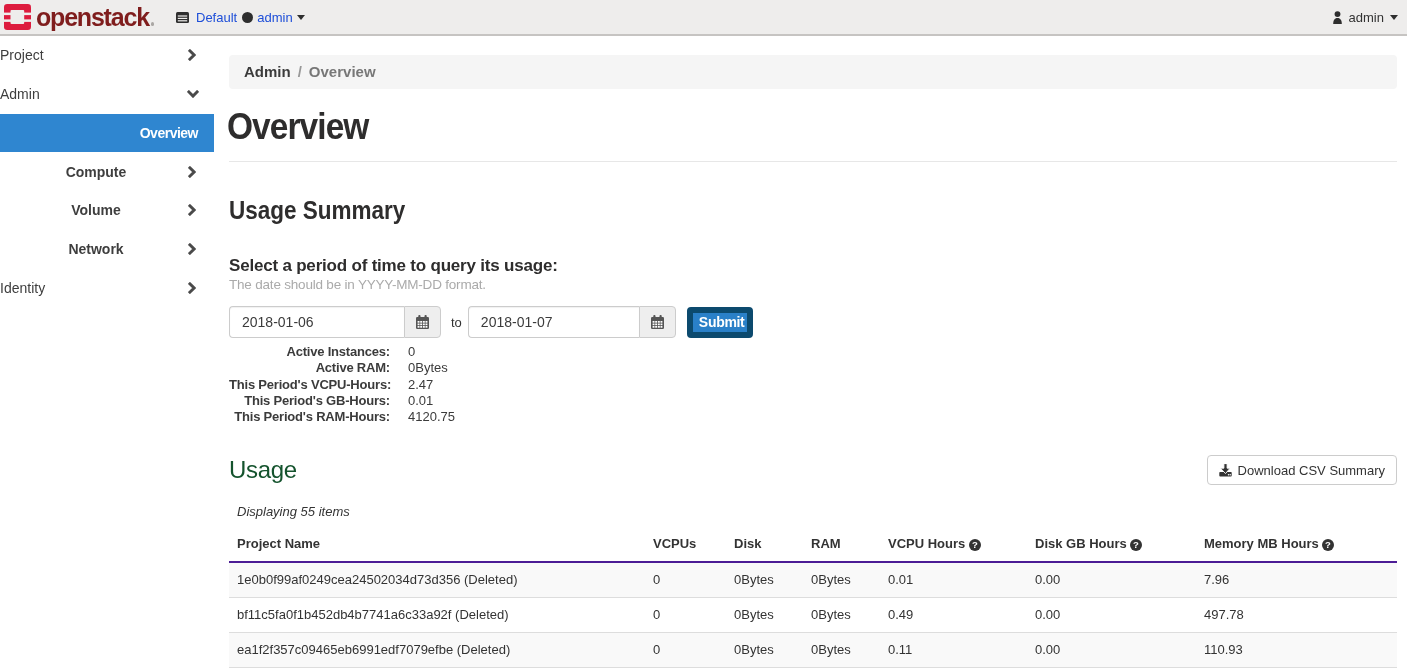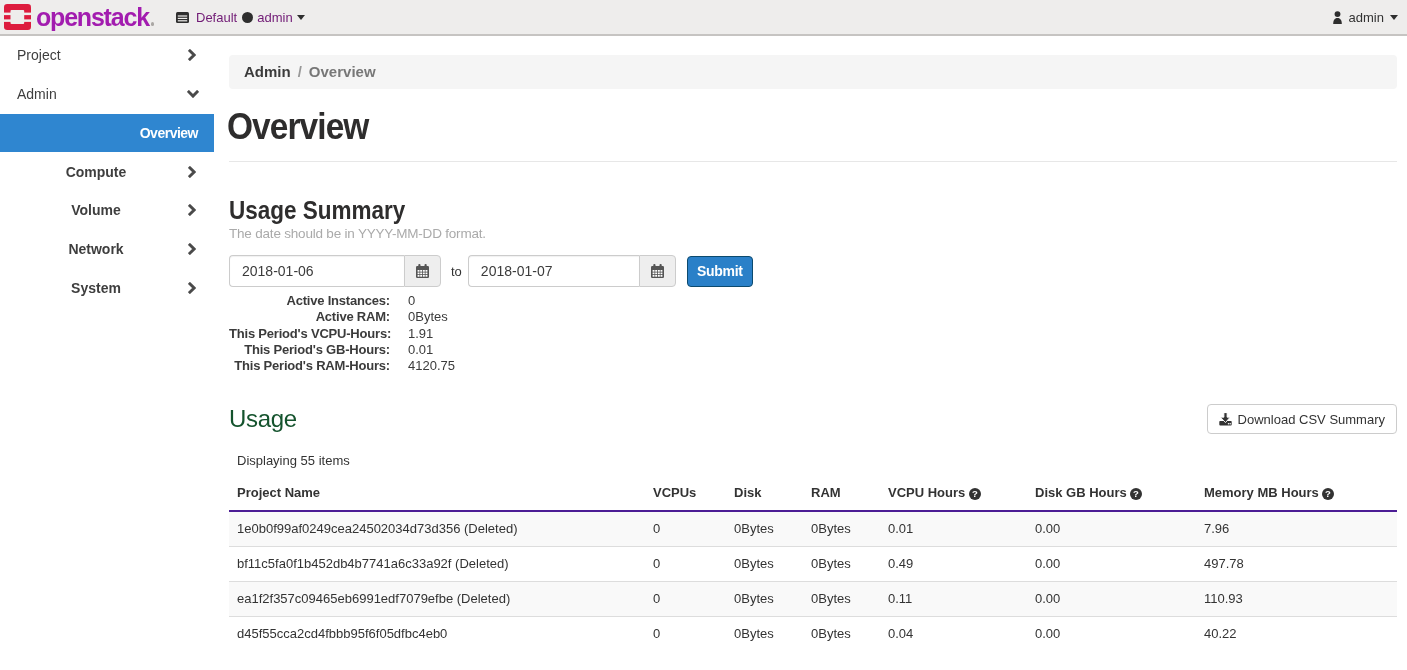"openstack" .brand-text { color: #a21caf -> #7f1d1d }
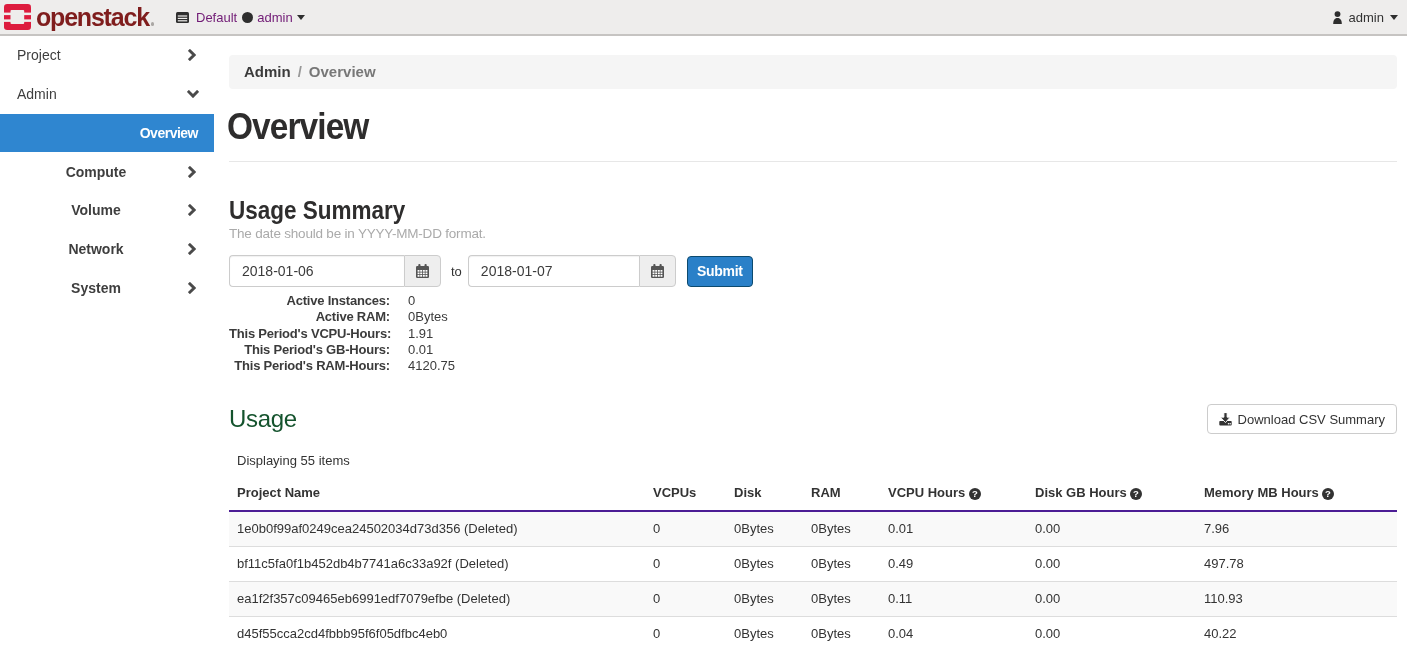"Default" .ctx { color: #701a75 -> #1d4ed8 }
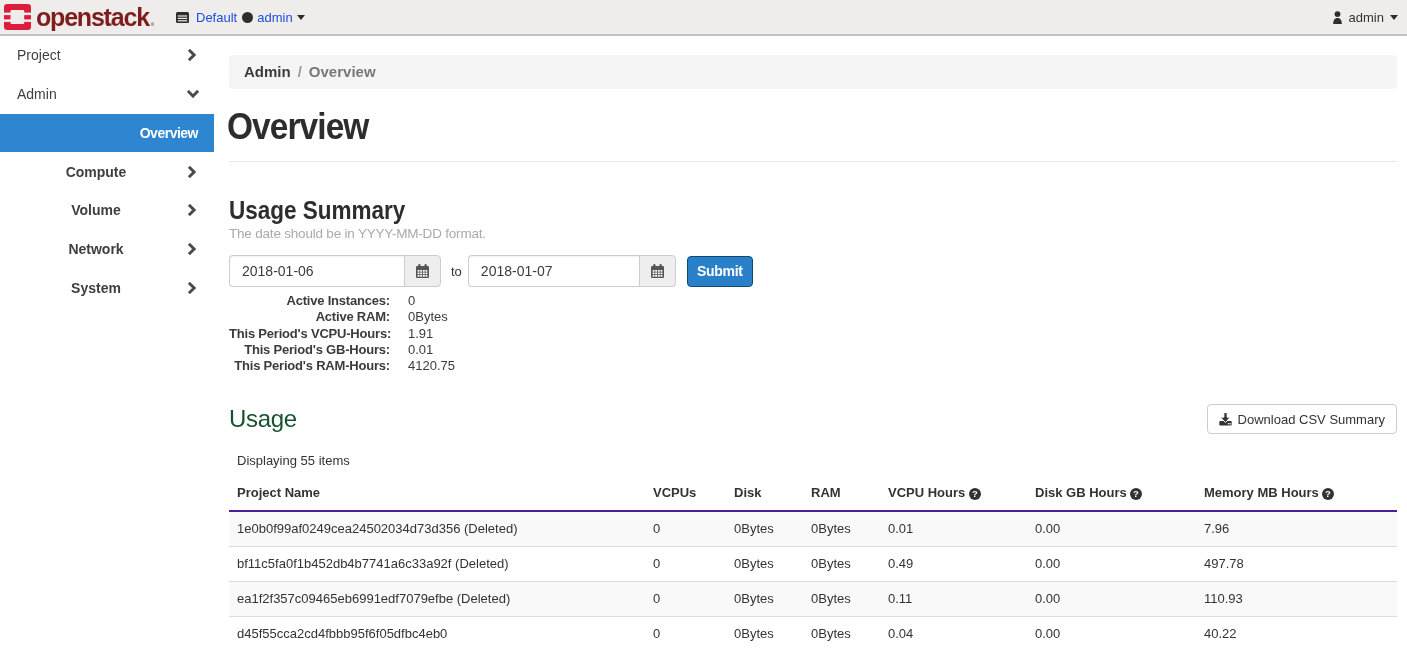"Project" .nav-item .label-l1 { padding-left: 17px -> 0 }
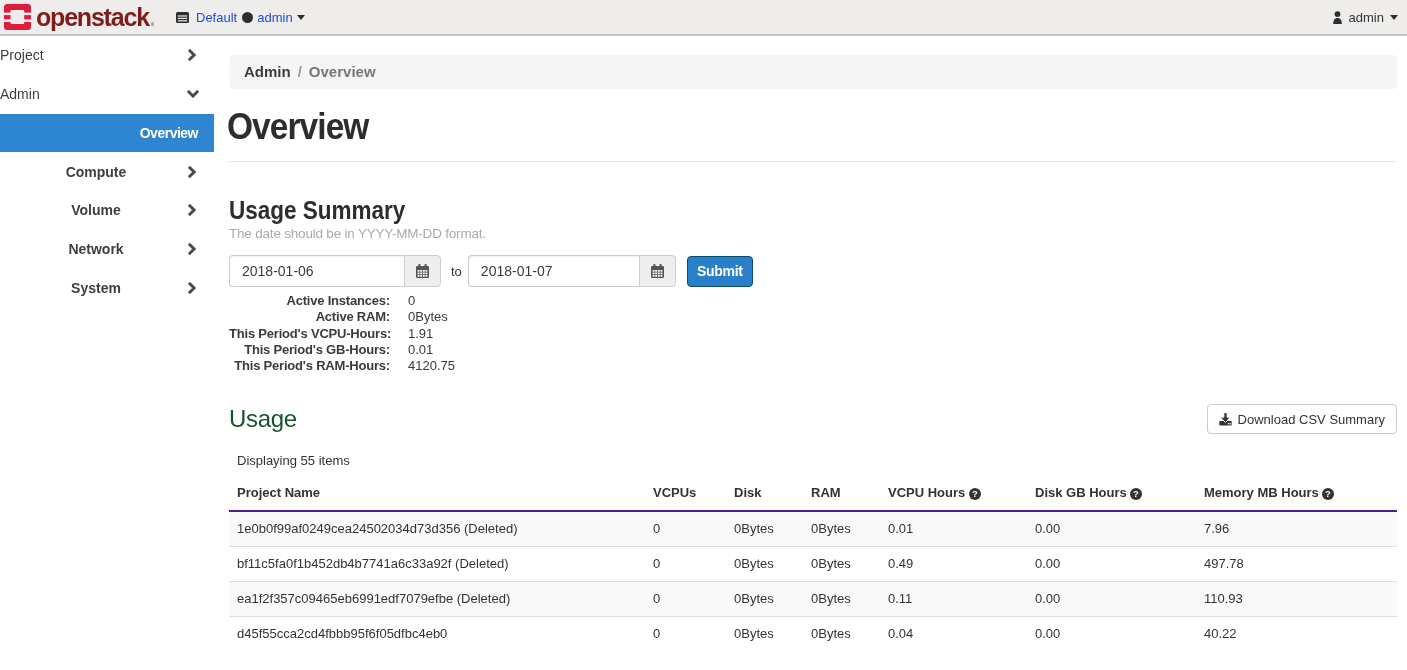"Select a period of time" div.sel-period { html: none -> <div>Select a period of time to query its usage:</div> }
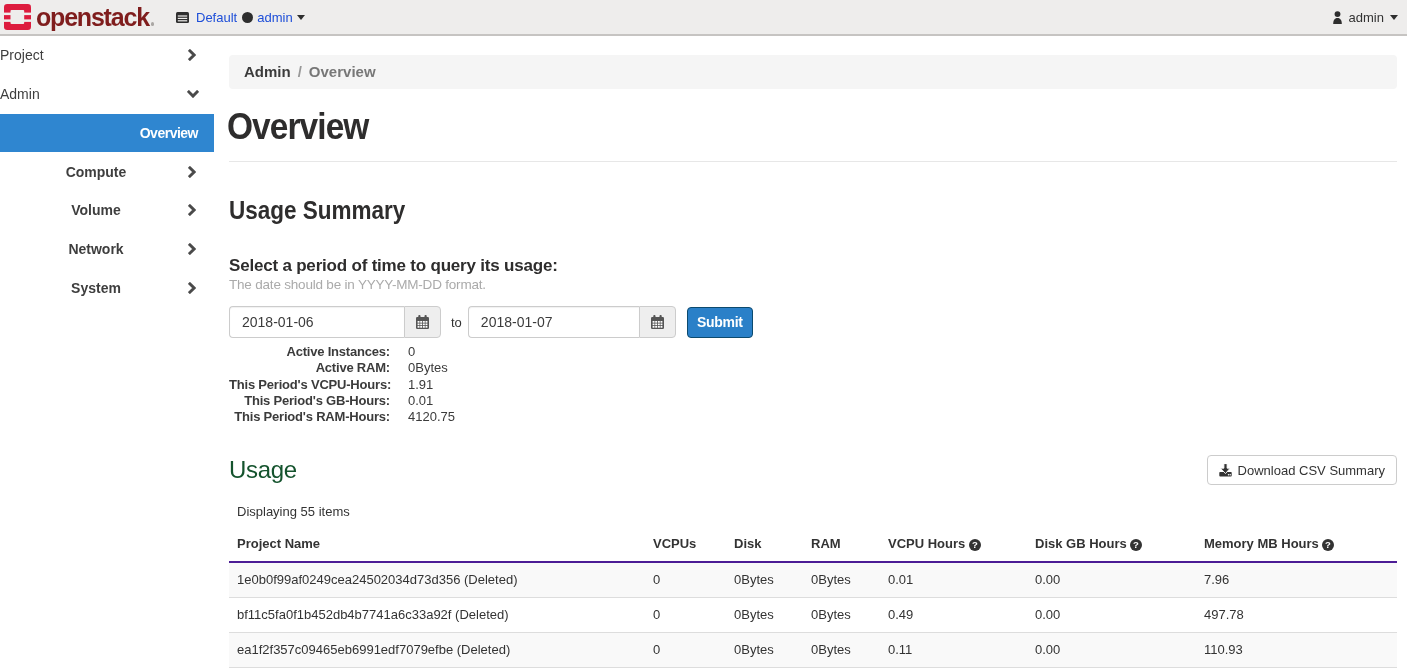"Identity" div.nav-item { html: none -> <div> <span>Identity</span> <span> <svg> <path></path> </svg> </span> </div> }
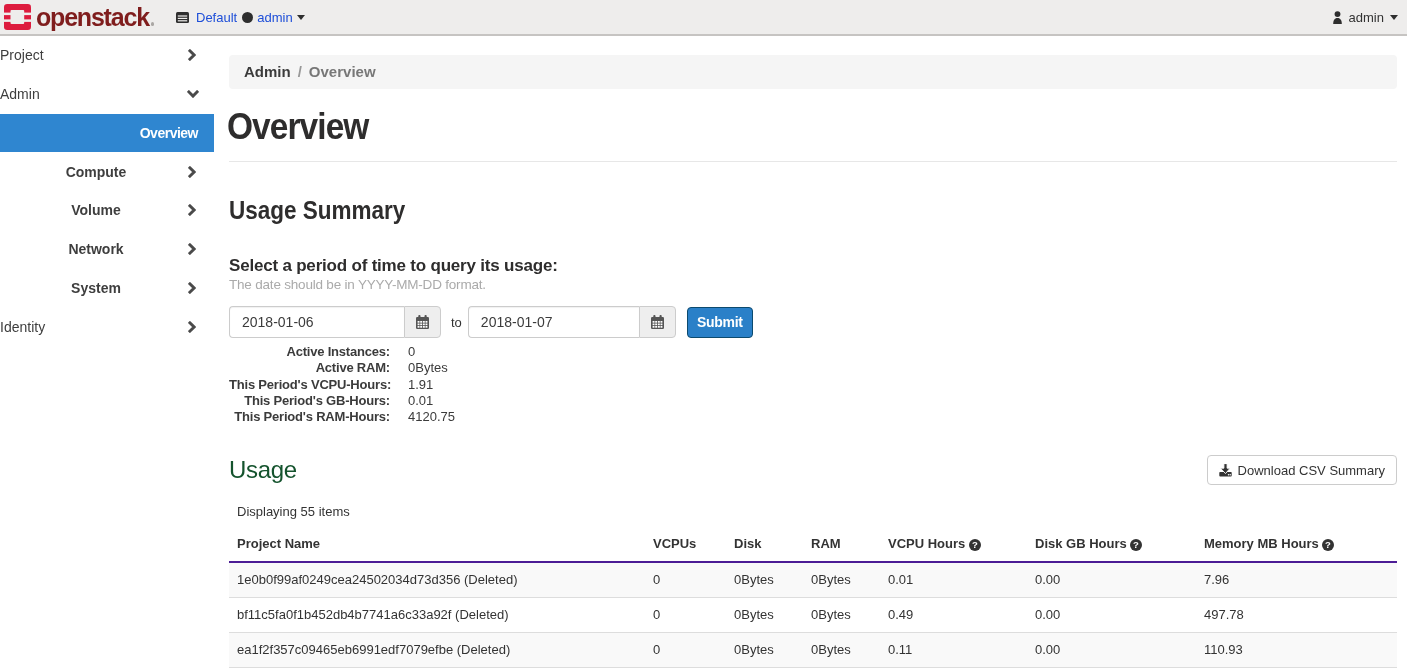"System" div.nav-item { html: <div> <span>System</span> <span> <svg> <path></path> </svg> </span> </div> -> none }
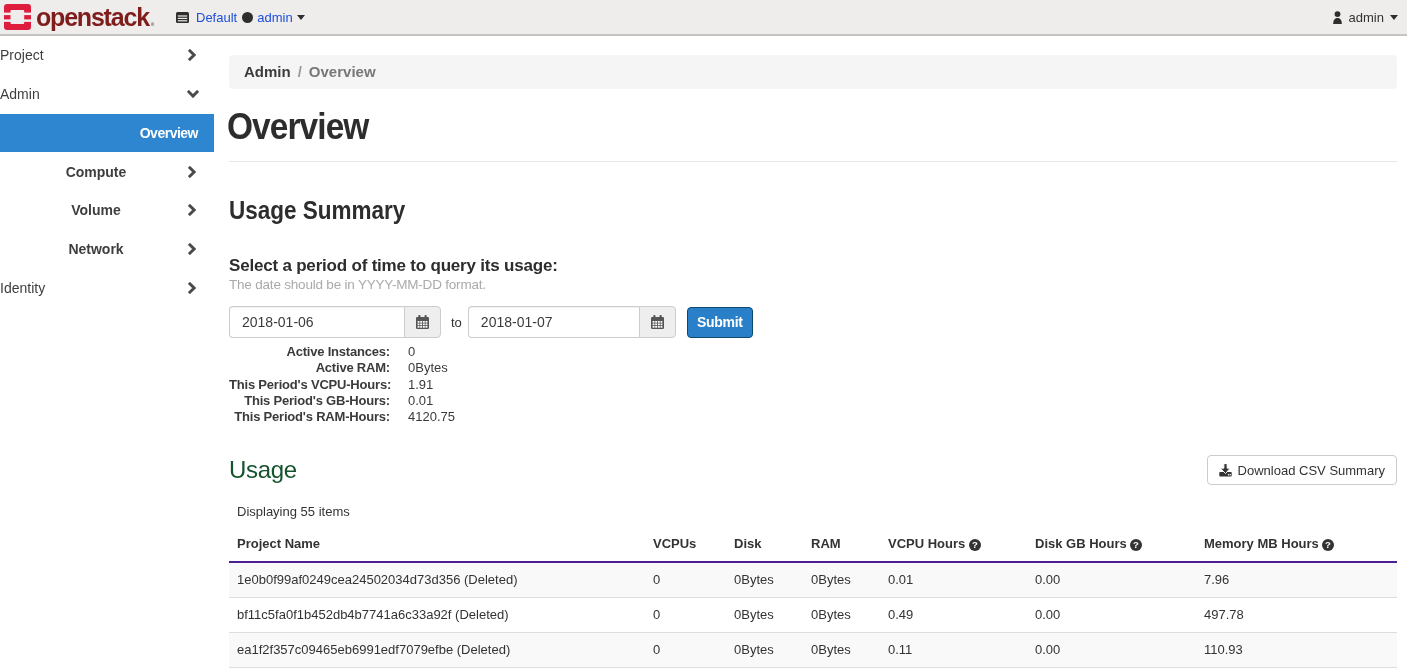"Submit" .btn-primary { border: 1px solid #0c4a6e -> 6px solid #0c4a6e }
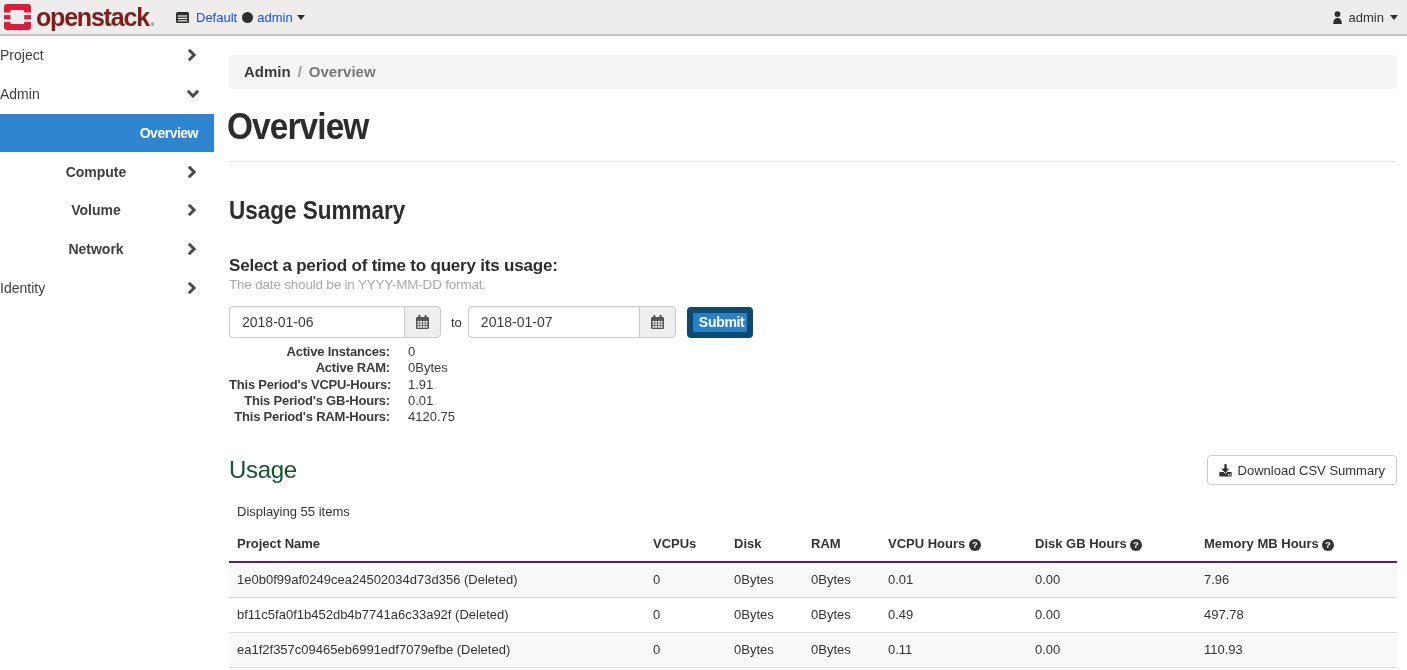"1.91" span.val { text: 1.91 -> 2.47 }
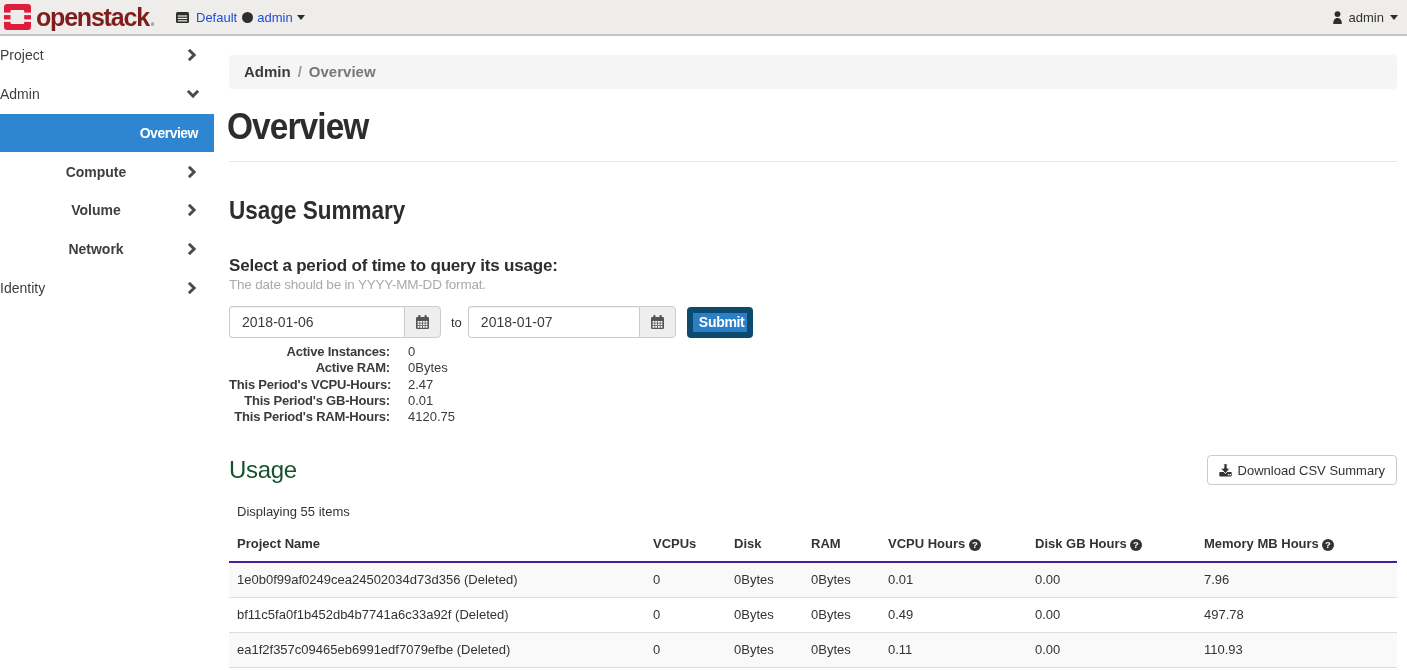"Displaying 55 items" .displaying { font-style: none -> italic }
